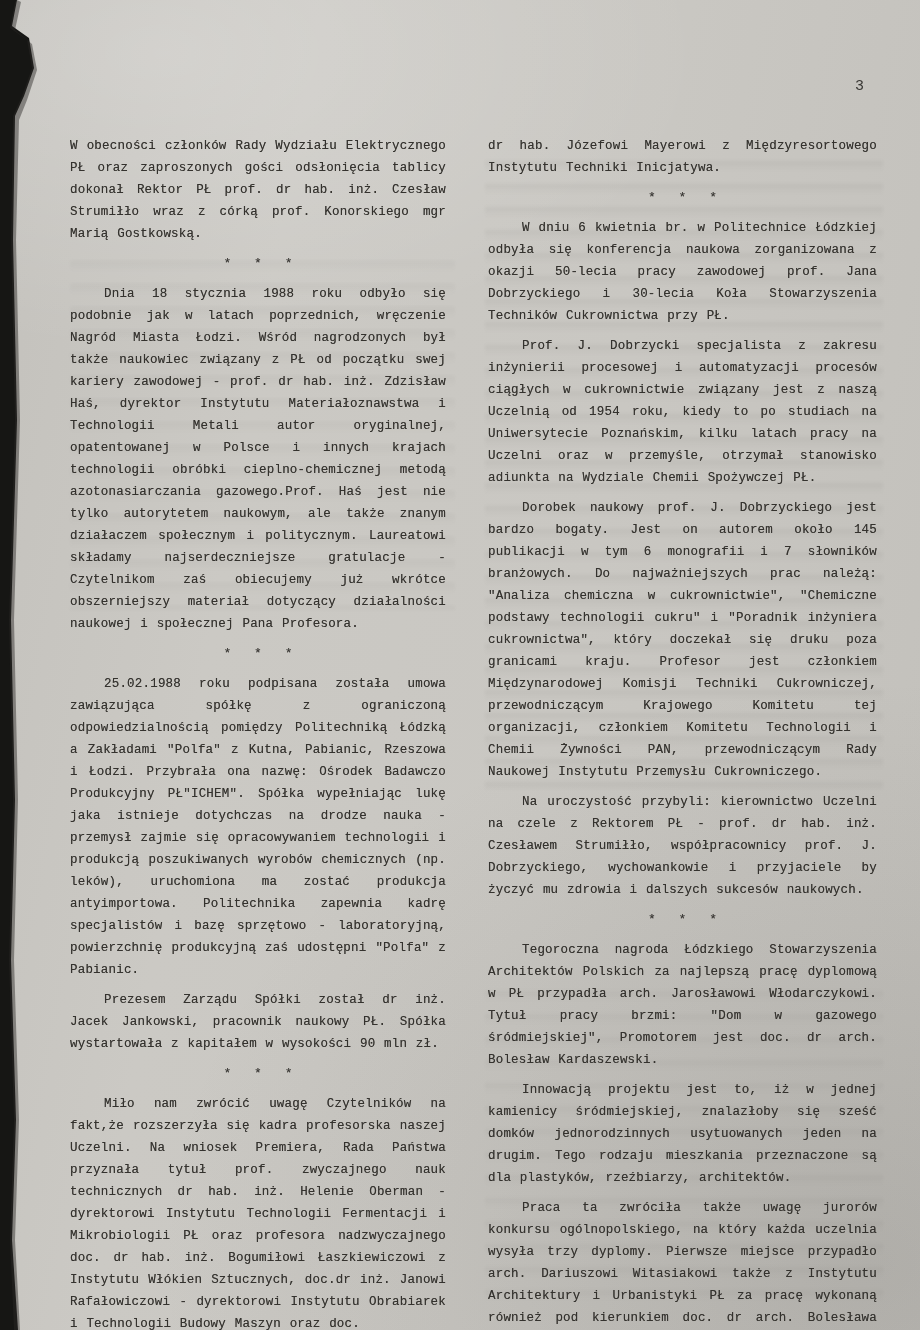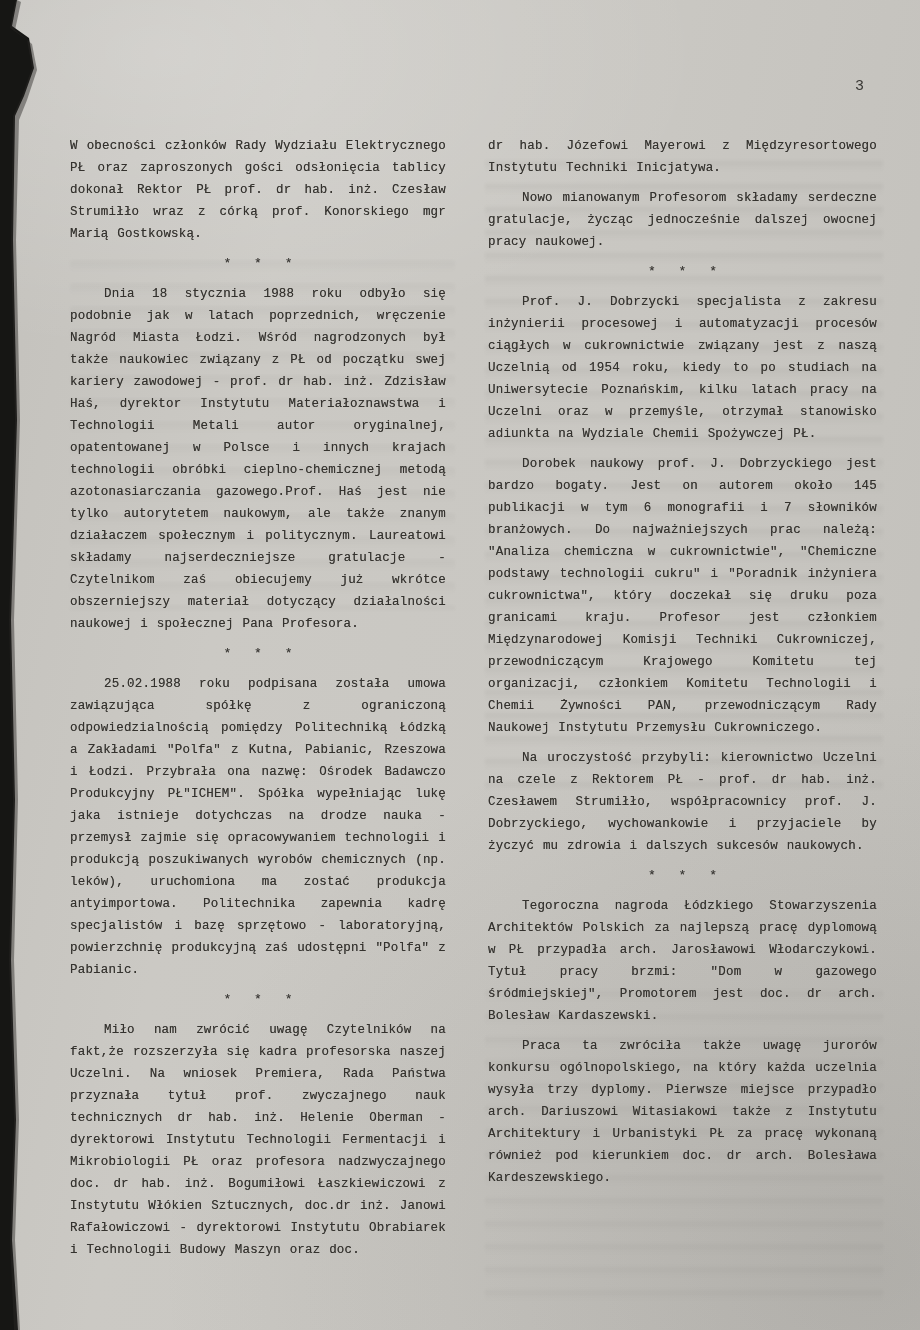"Nowo mianowanym Profesorom składamy" p.para { html: <p>Nowo mianowanym Profesorom składamy serdeczne gratulacje, życząc jednocześnie dalszej owocnej pracy naukowej.</p> -> none }
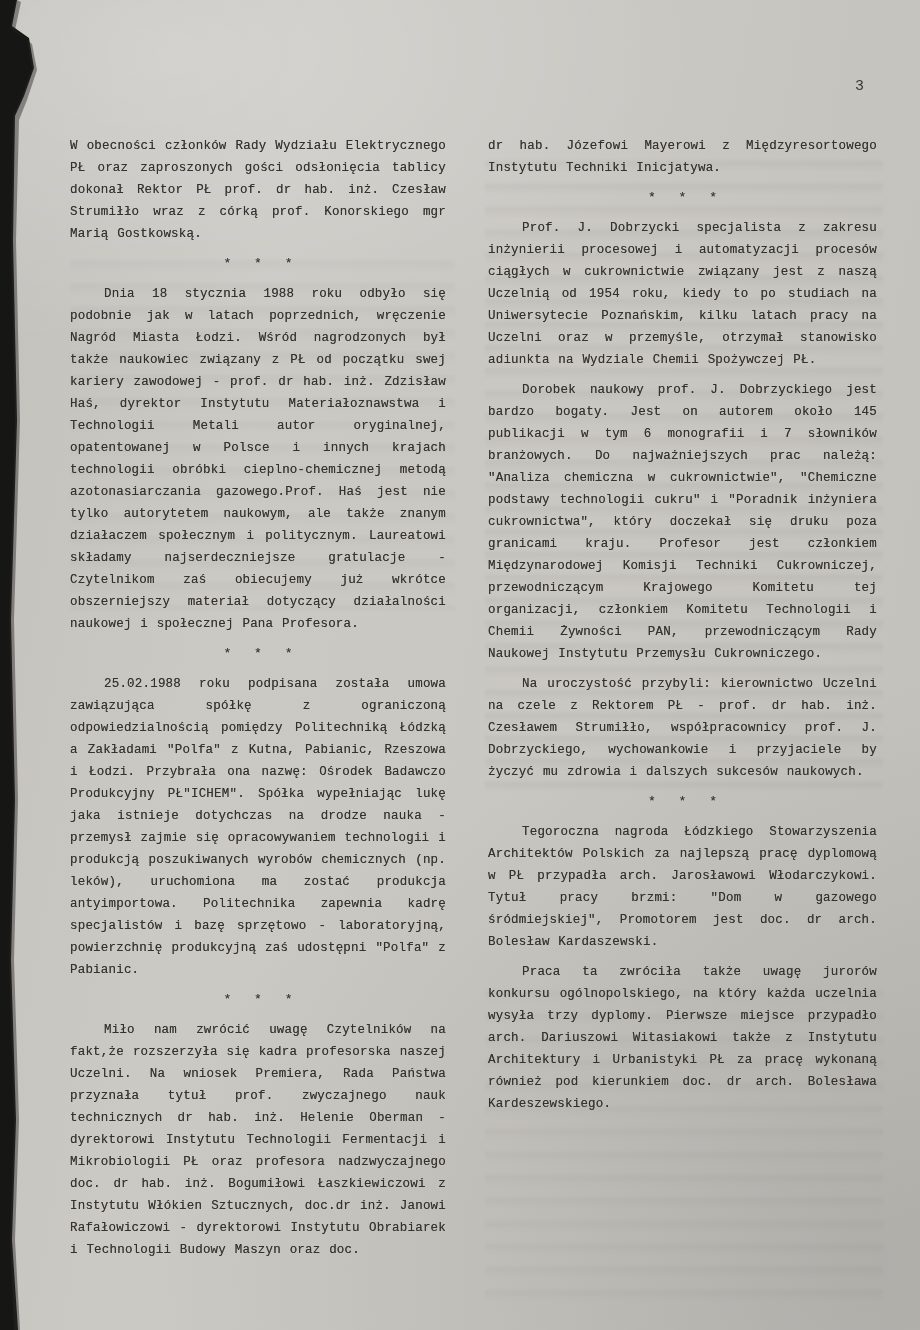"W dniu 6 kwietnia br." p.para { html: none -> <p>W dniu 6 kwietnia br. w Politechnice Łódzkiej odbyła się konferencja naukowa zorganizowana z okazji 50-lecia pracy zawodowej prof. Jana Dobrzyckiego i 30-lecia Koła Stowarzyszenia Techników Cukrownictwa przy PŁ.</p> }
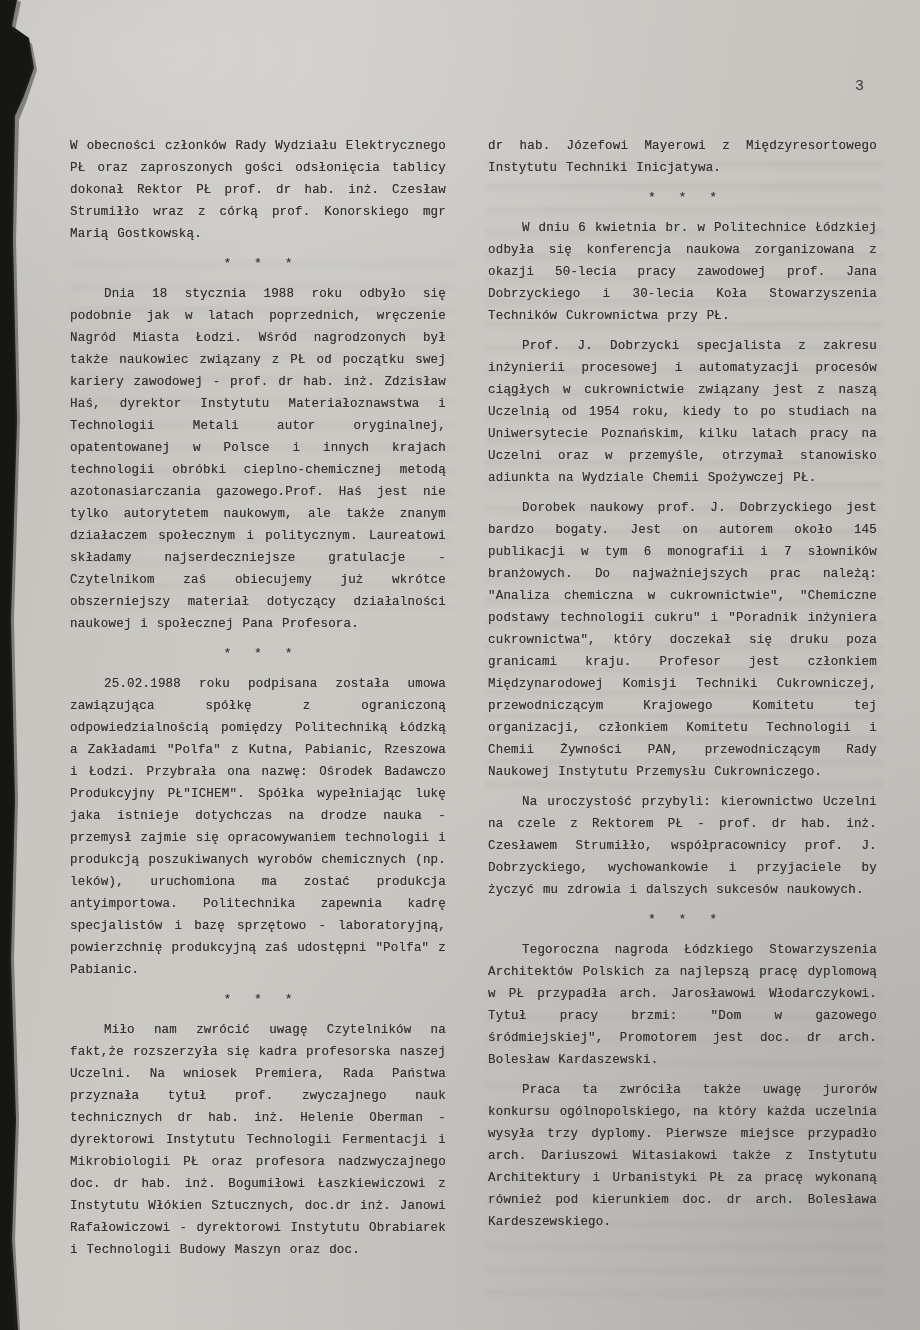"Prezesem Zarządu Spółki został dr" p.para { html: none -> <p>Prezesem Zarządu Spółki został dr inż. Jacek Jankowski, pracownik naukowy PŁ. Spółka wystartowała z kapitałem w wysokości 90 mln zł.</p> }
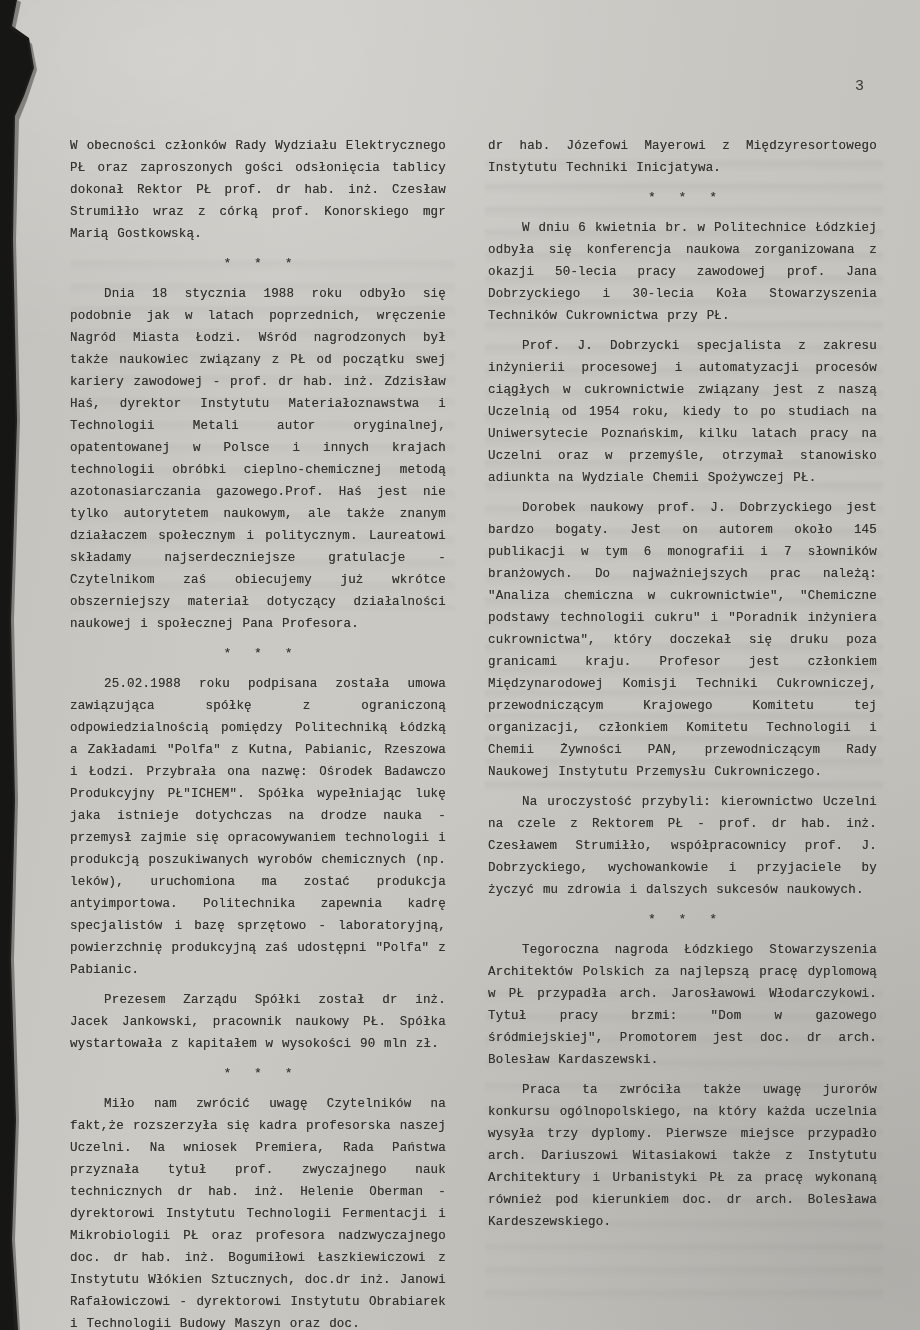"Innowacją projektu jest to, iż" p.para { html: none -> <p>Innowacją projektu jest to, iż w jednej kamienicy śródmiejskiej, znalazłoby się sześć domków jednorodzinnych usytuowanych jeden na drugim. Tego rodzaju mieszkania przeznaczone są dla plastyków, rzeźbiarzy, architektów.</p> }
